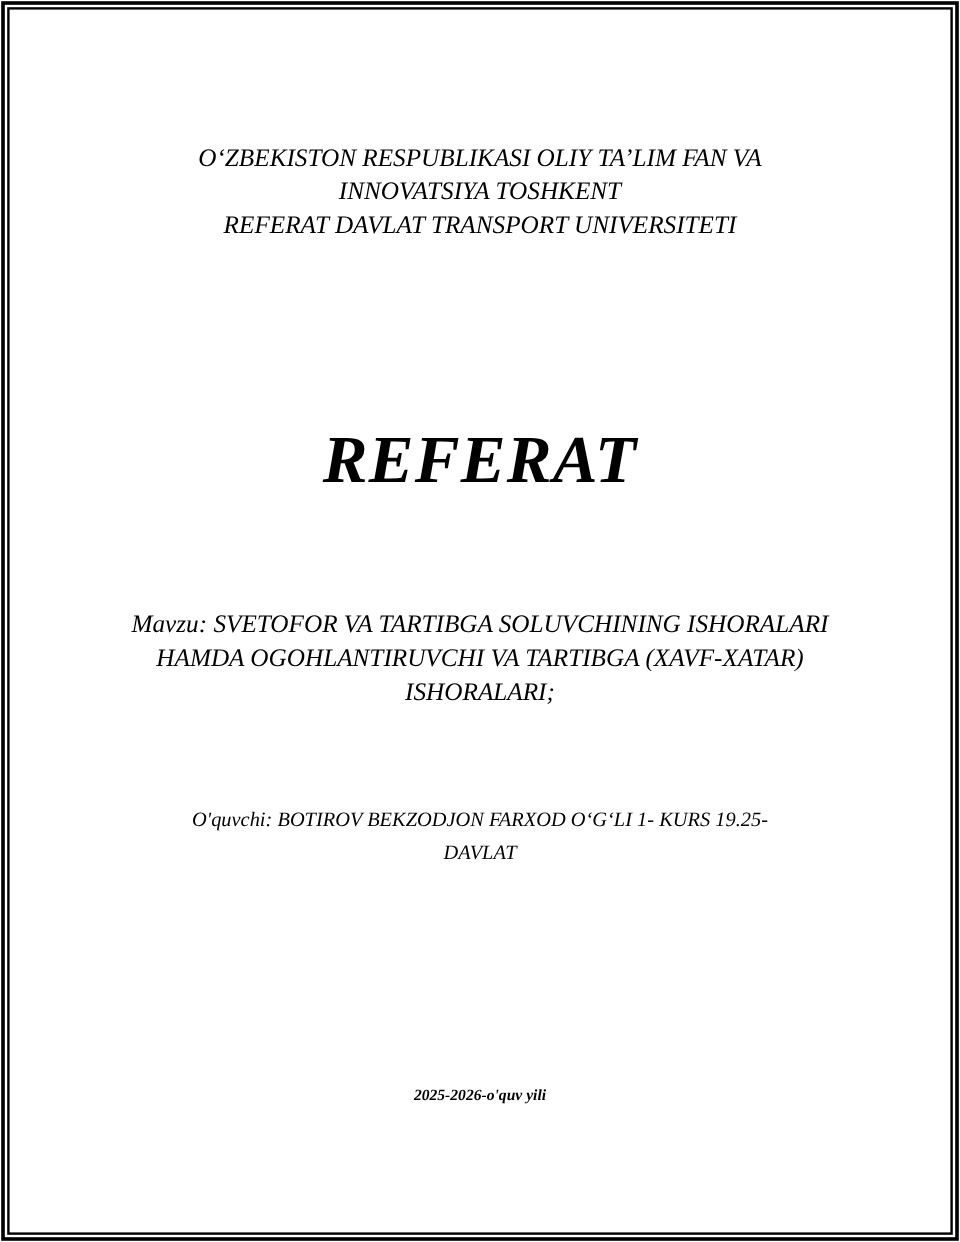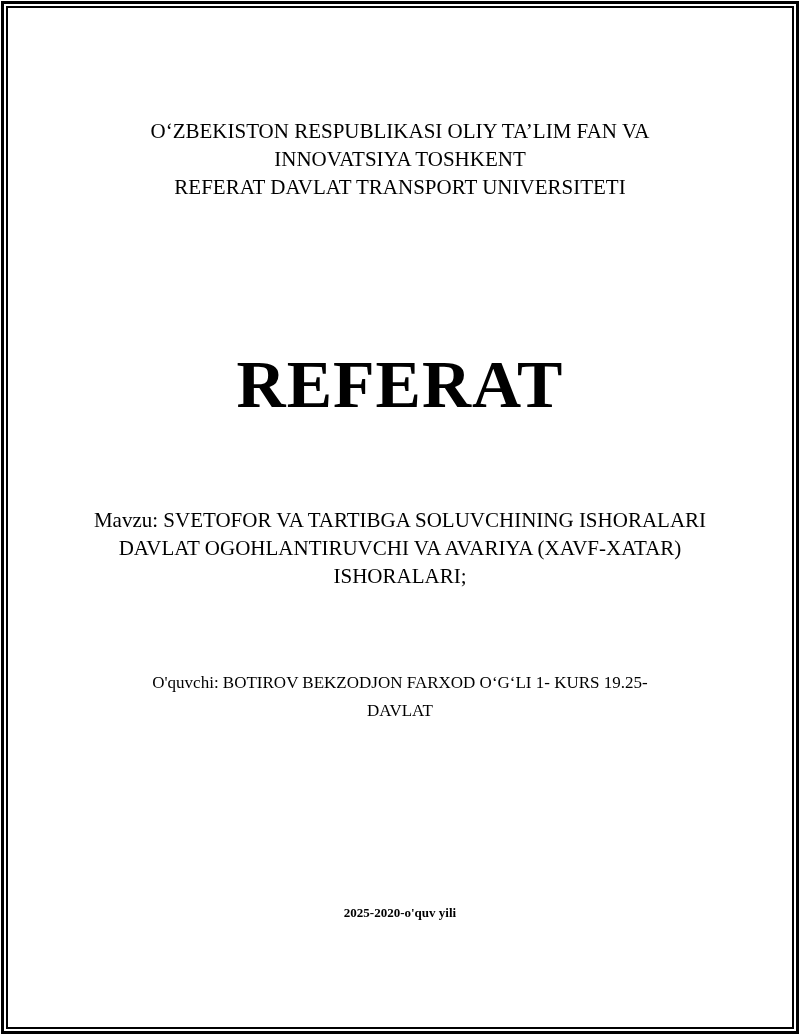"OʻZBEKISTON RESPUBLIKASI OLIY TA’LIM FAN" .page { font-style: none -> italic }
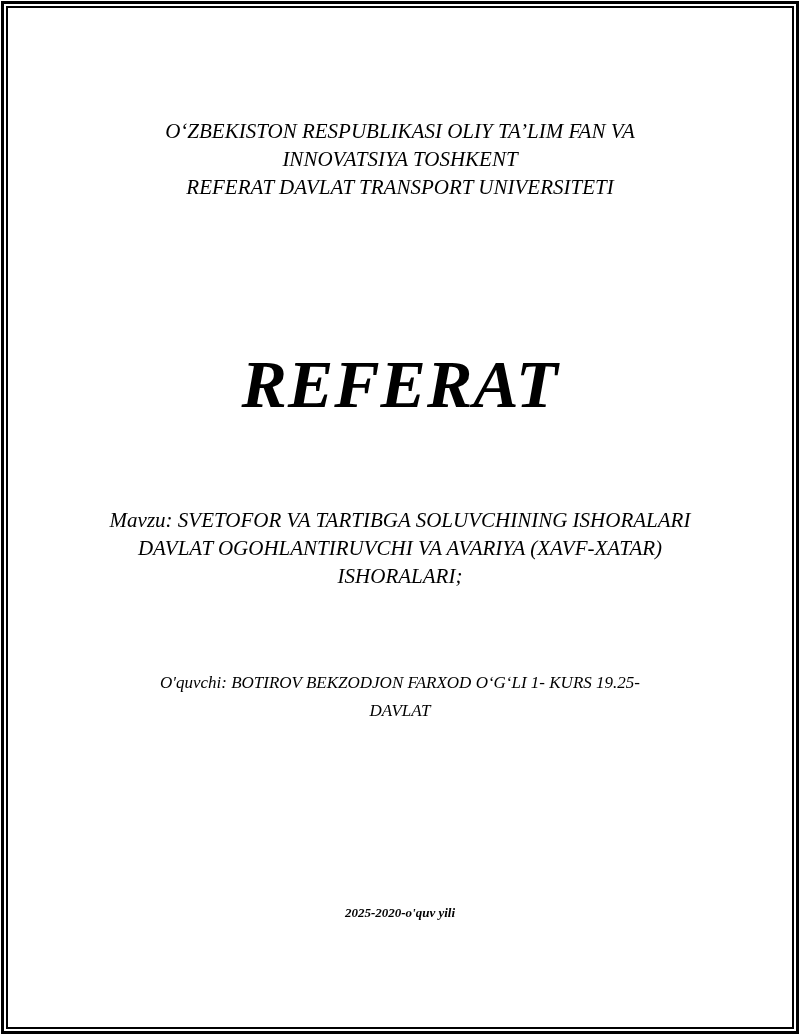"REFERAT" .main-title { font-size: 68px -> 56px }
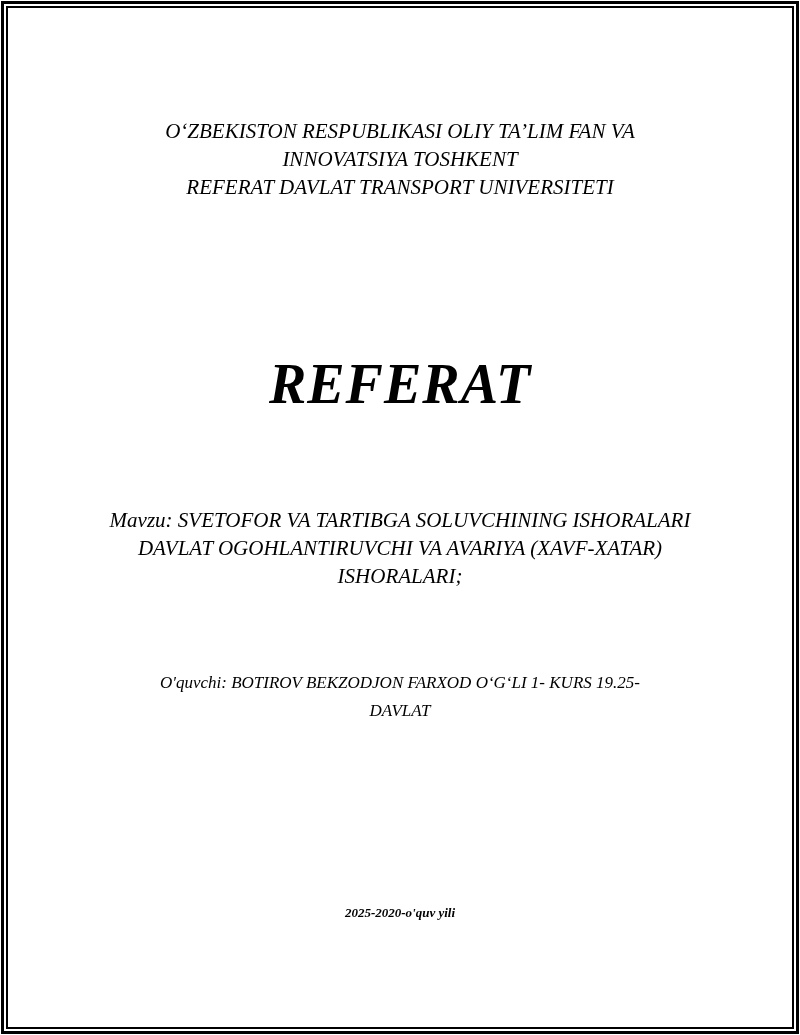"DAVLAT OGOHLANTIRUVCHI VA AVARIYA" div { text: DAVLAT OGOHLANTIRUVCHI VA AVARIYA -> HAMDA OGOHLANTIRUVCHI VA TARTIBGA }
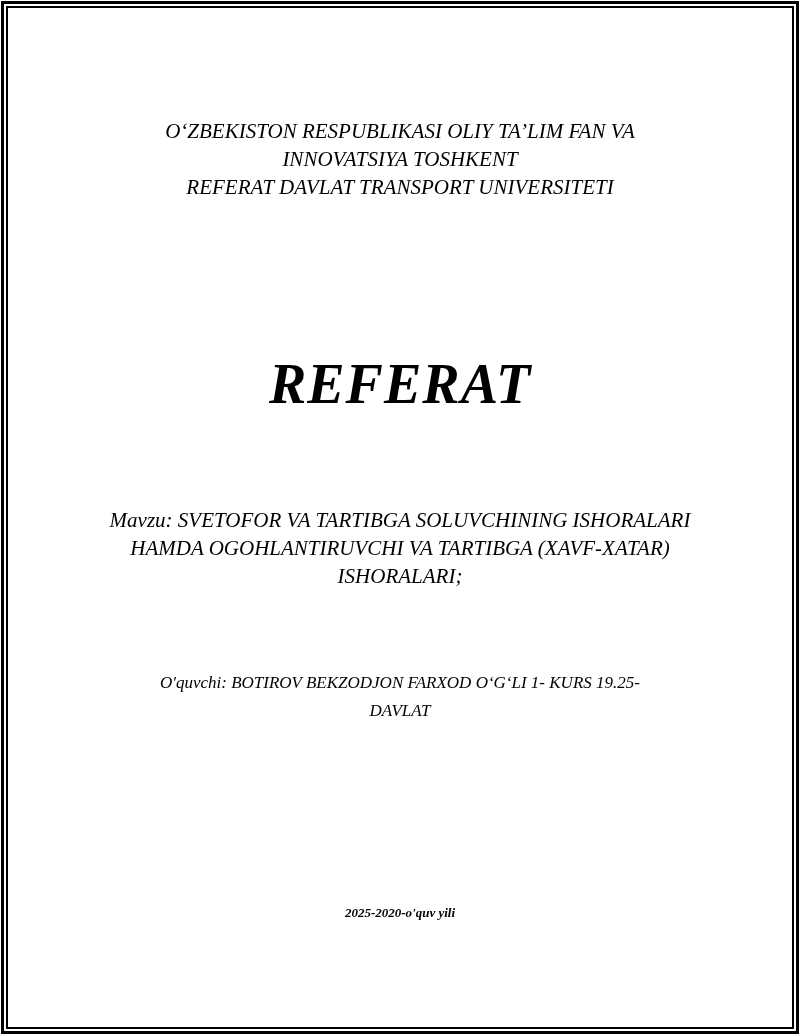"2025-2020-o'quv yili" div.block { text: 2025-2020-o'quv -> 2025-2026-o'quv }
